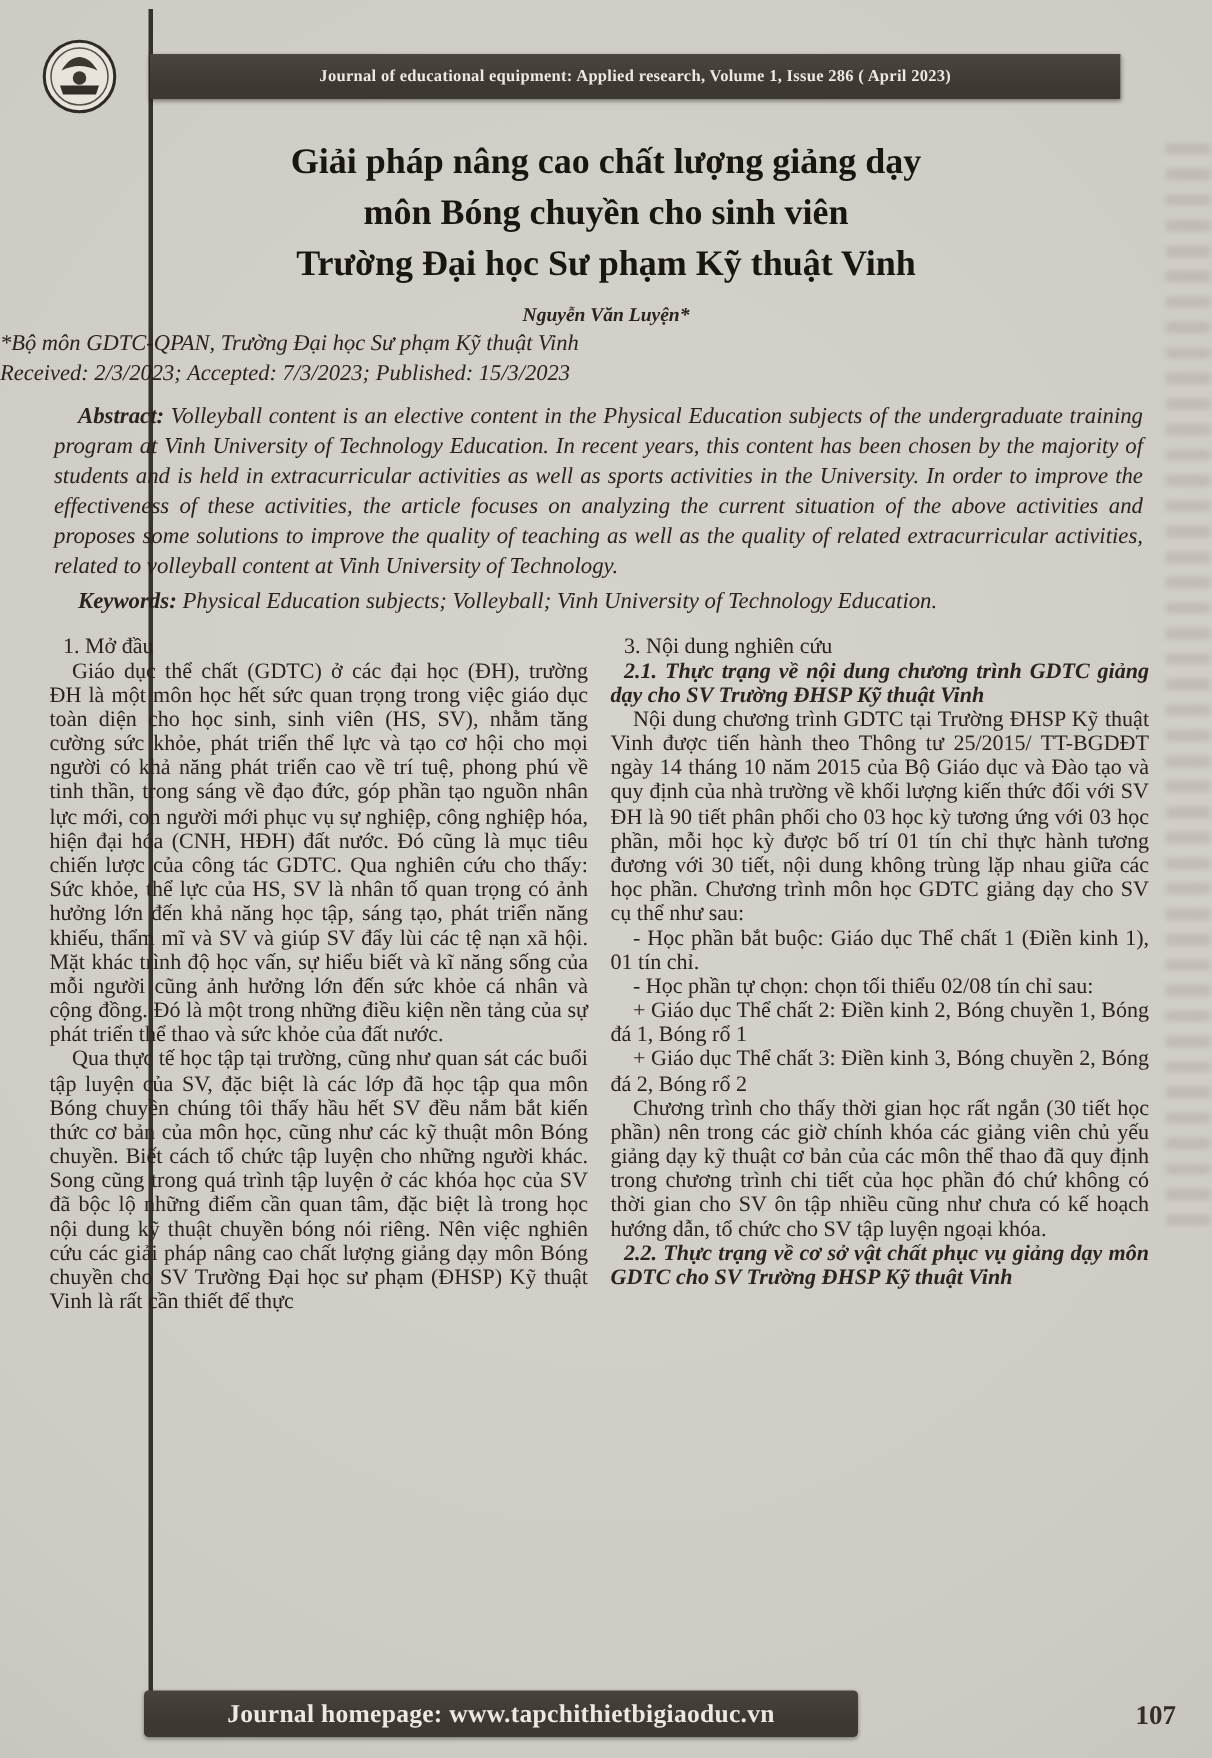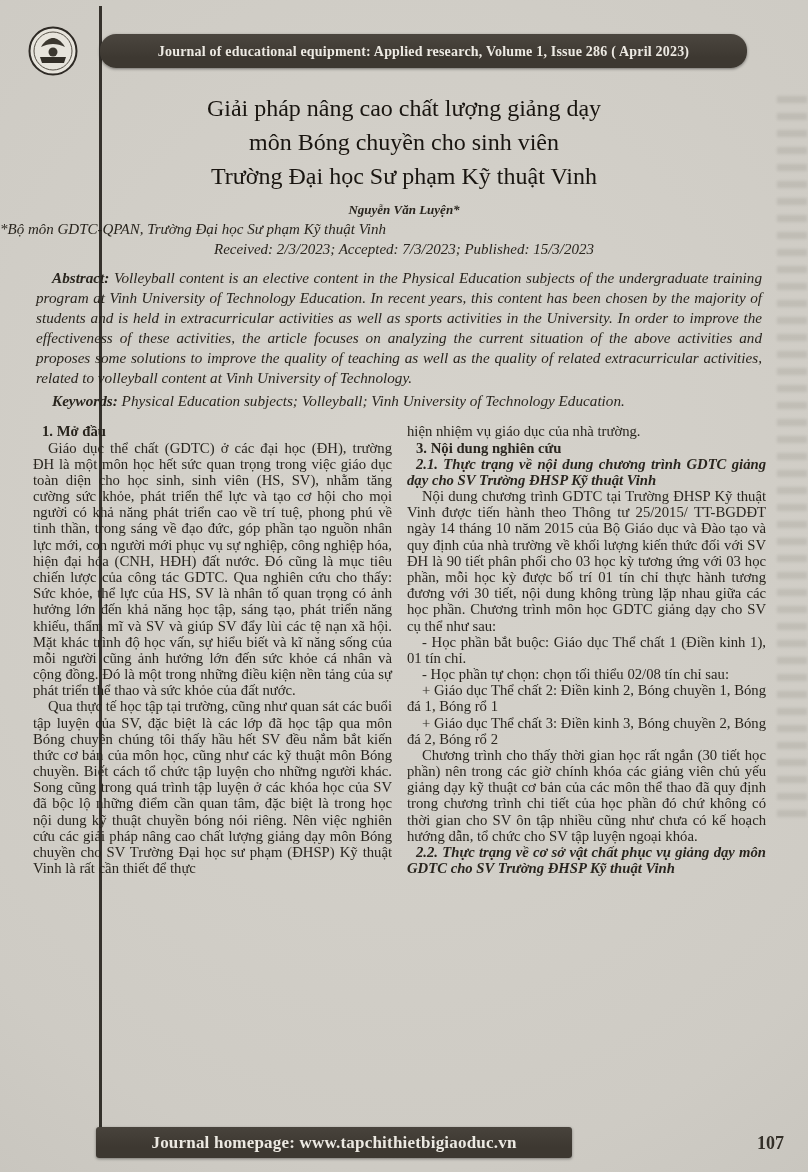"Journal of educational equipment:" .band { border-radius: 16px -> 0; font-size: 14px -> 11px }
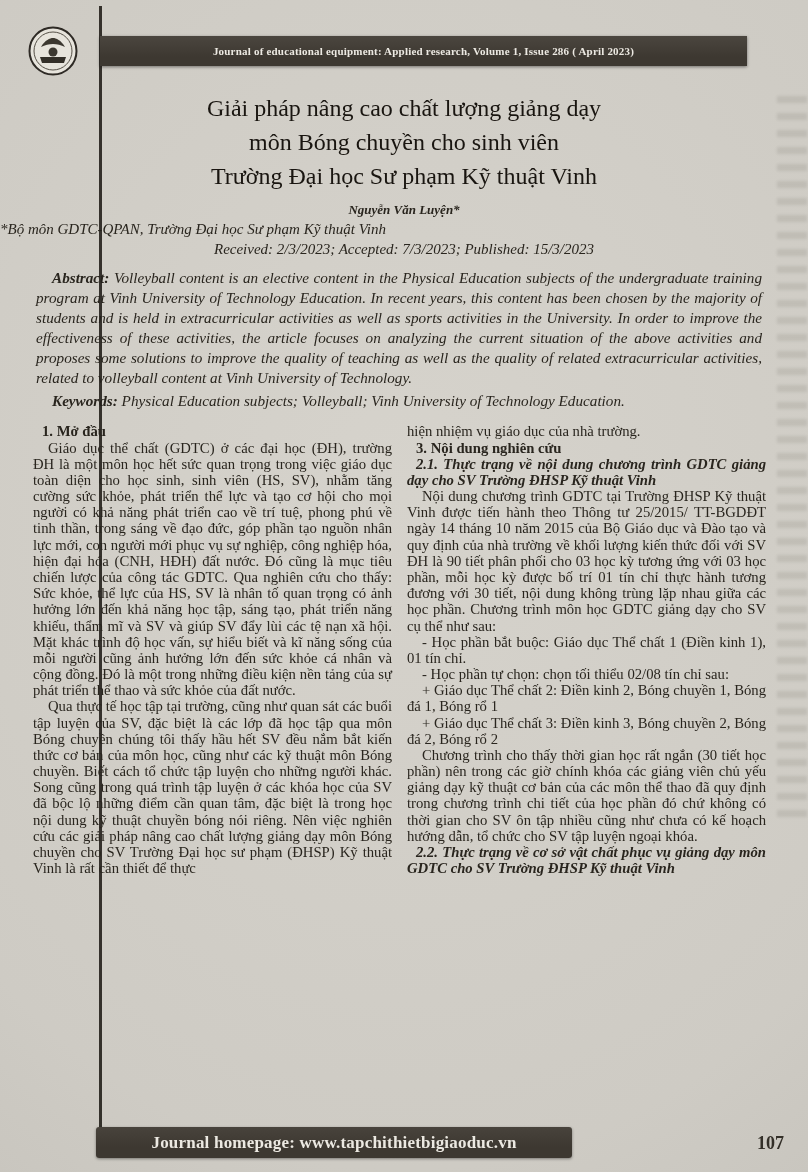"Giải pháp nâng cao chất" .title { font-weight: normal -> bold }
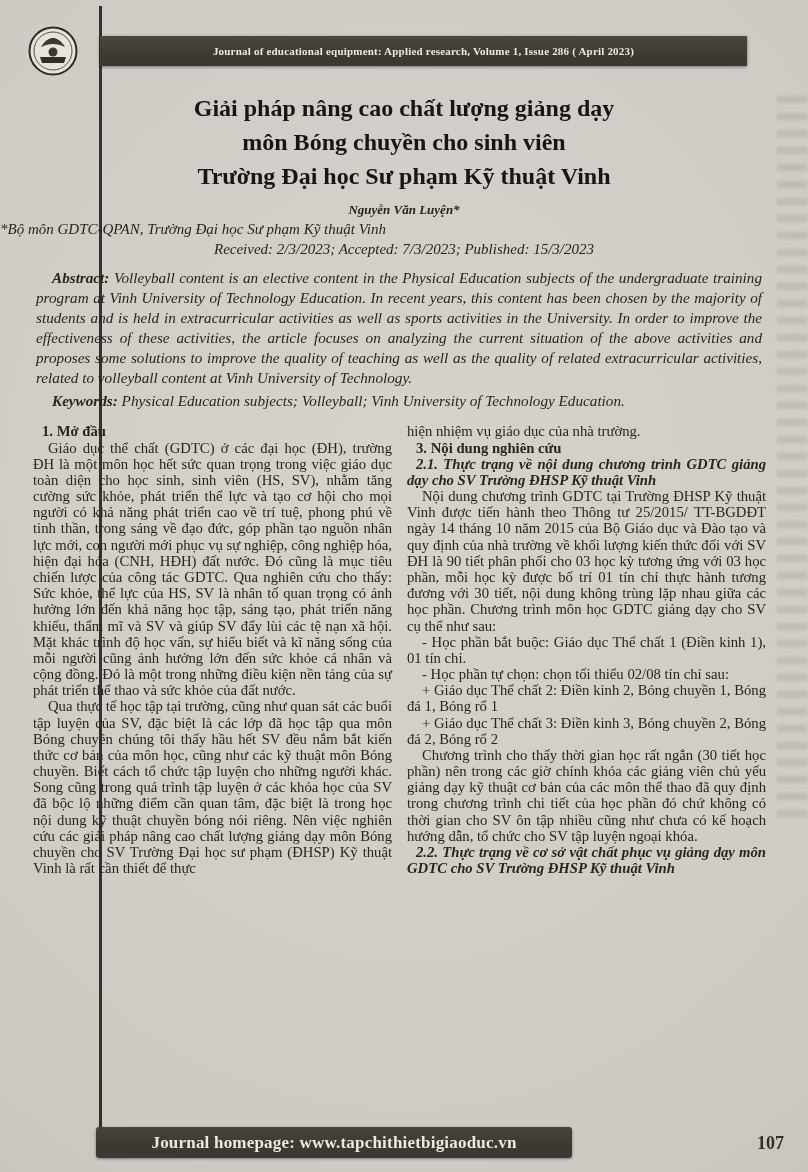"Received: 2/3/2023; Accepted: 7/3/2023;" .dates { text-align: center -> left }
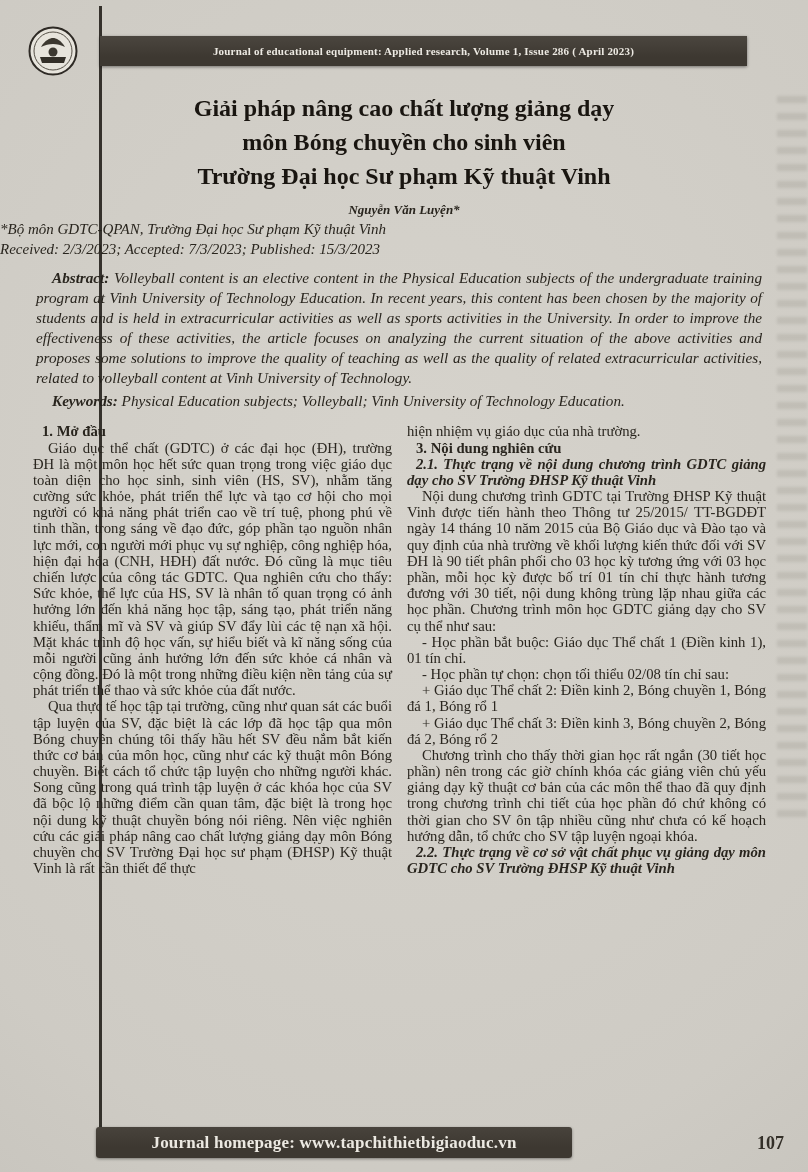"1. Mở đầu" .col p.heading { font-weight: bold -> normal }
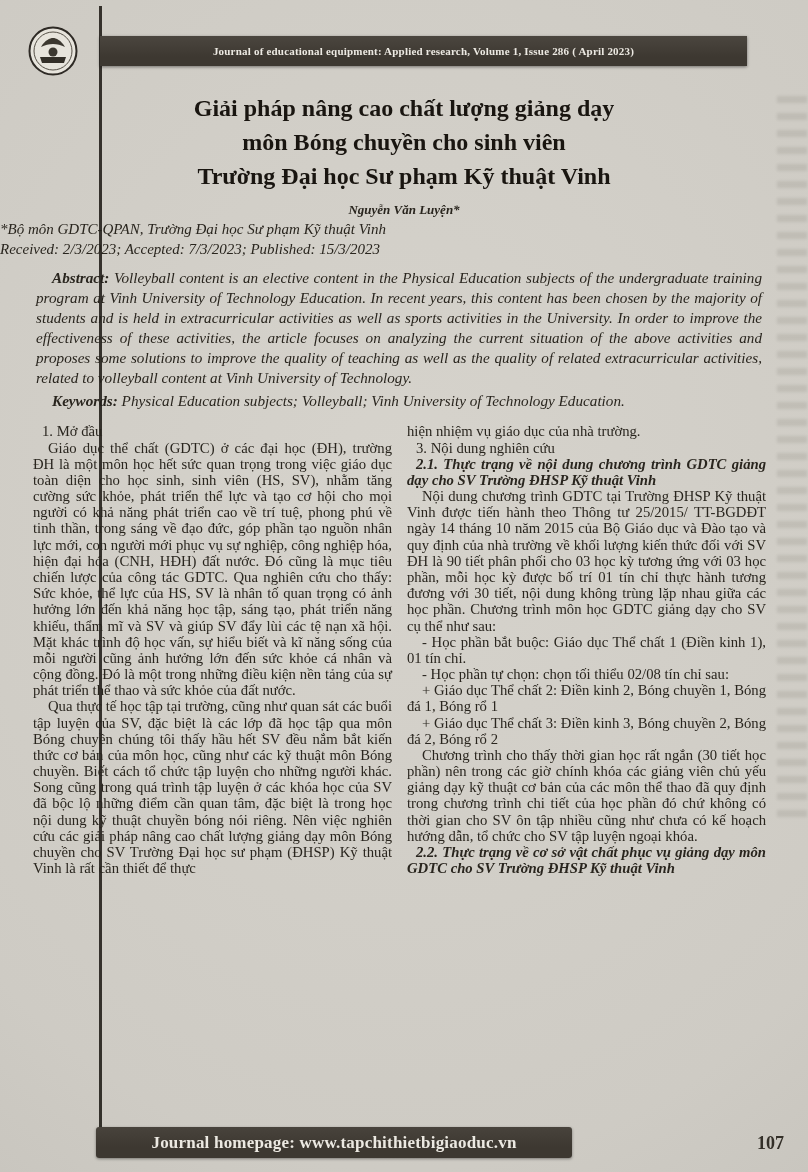"hiện nhiệm vụ giáo dục" p.para-noindent { html: <p>hiện nhiệm vụ giáo dục của nhà trường.</p> -> none }
